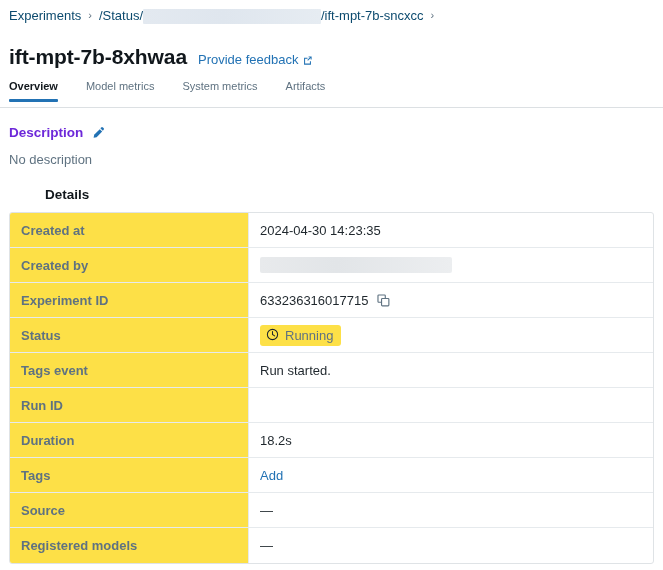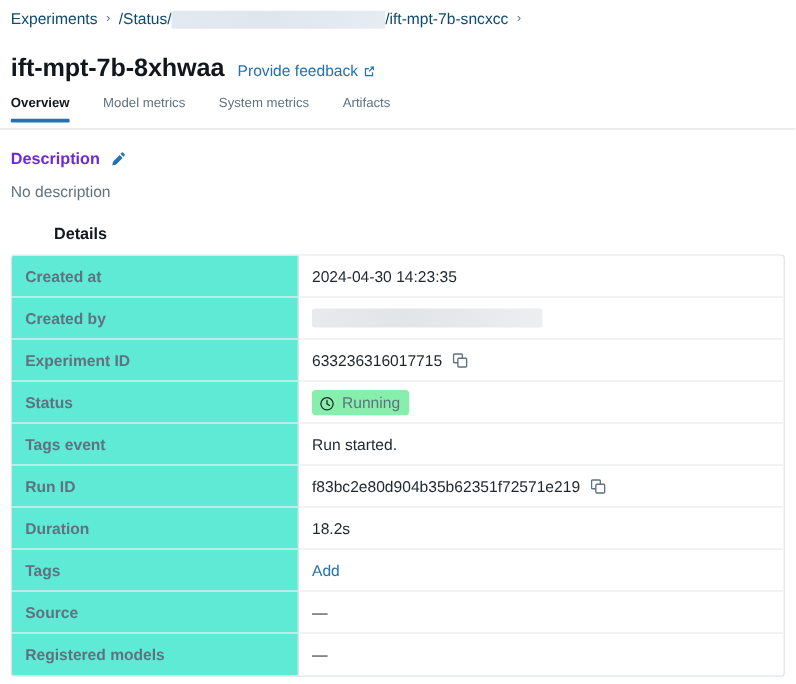"Created at" .cell-key { background: #5eead4 -> #fde047 }
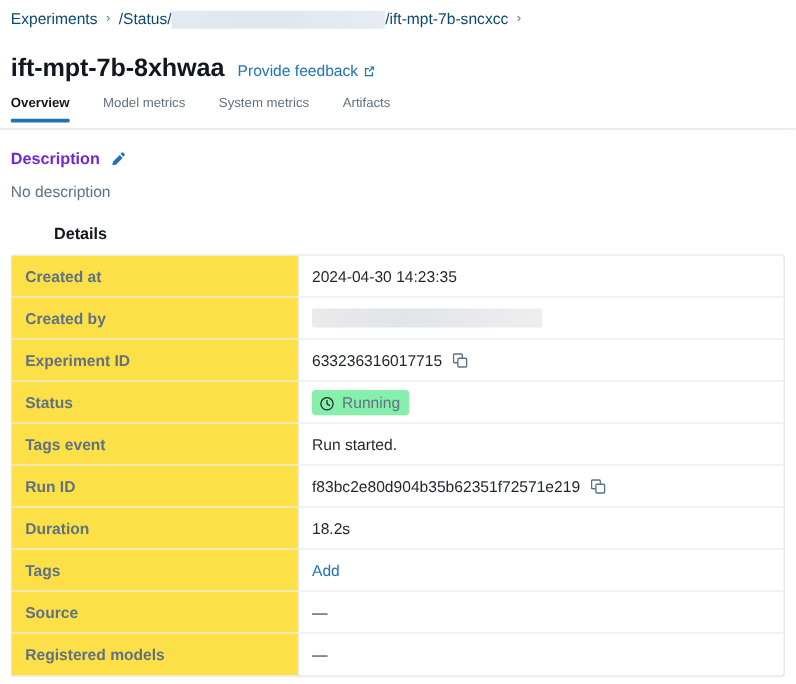"Running" .status-badge { align-items: flex-end -> flex-start; background: #86efac -> #fde047 }
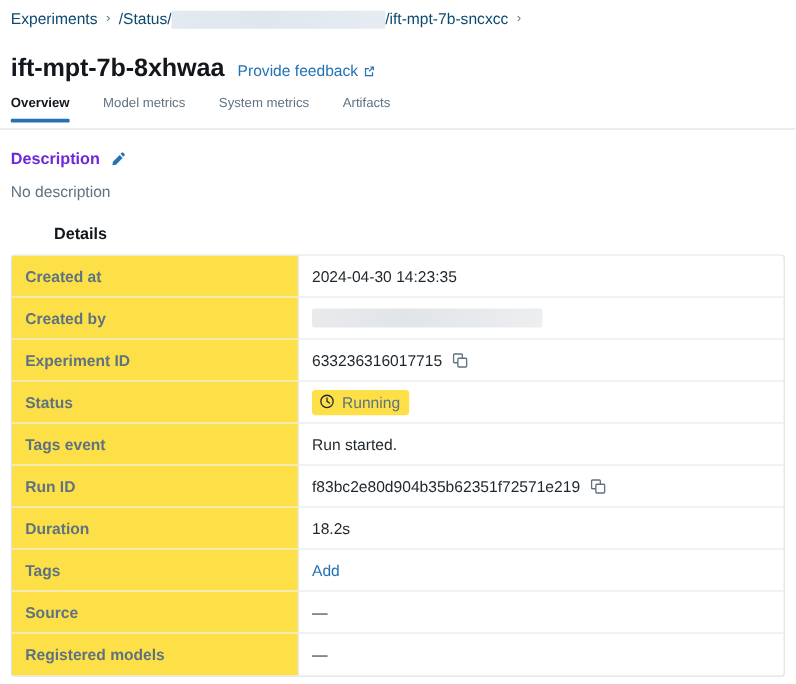"f83bc2e80d904b35b62351f72571e219" div.cell-val { html: <div> <span>f83bc2e80d904b35b62351f72571e219</span> <svg> <rect></rect> <rect></rect> </svg> </div> -> none }
